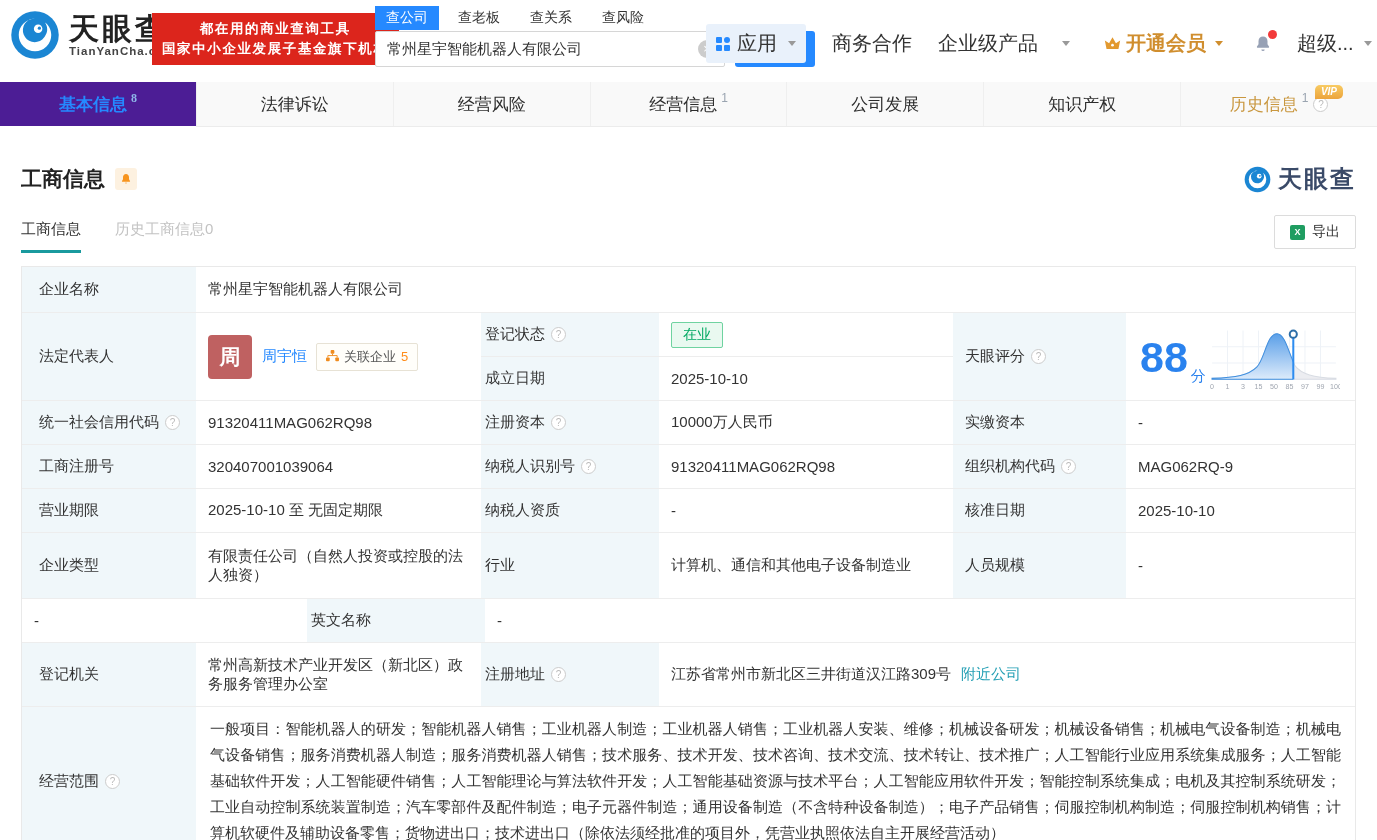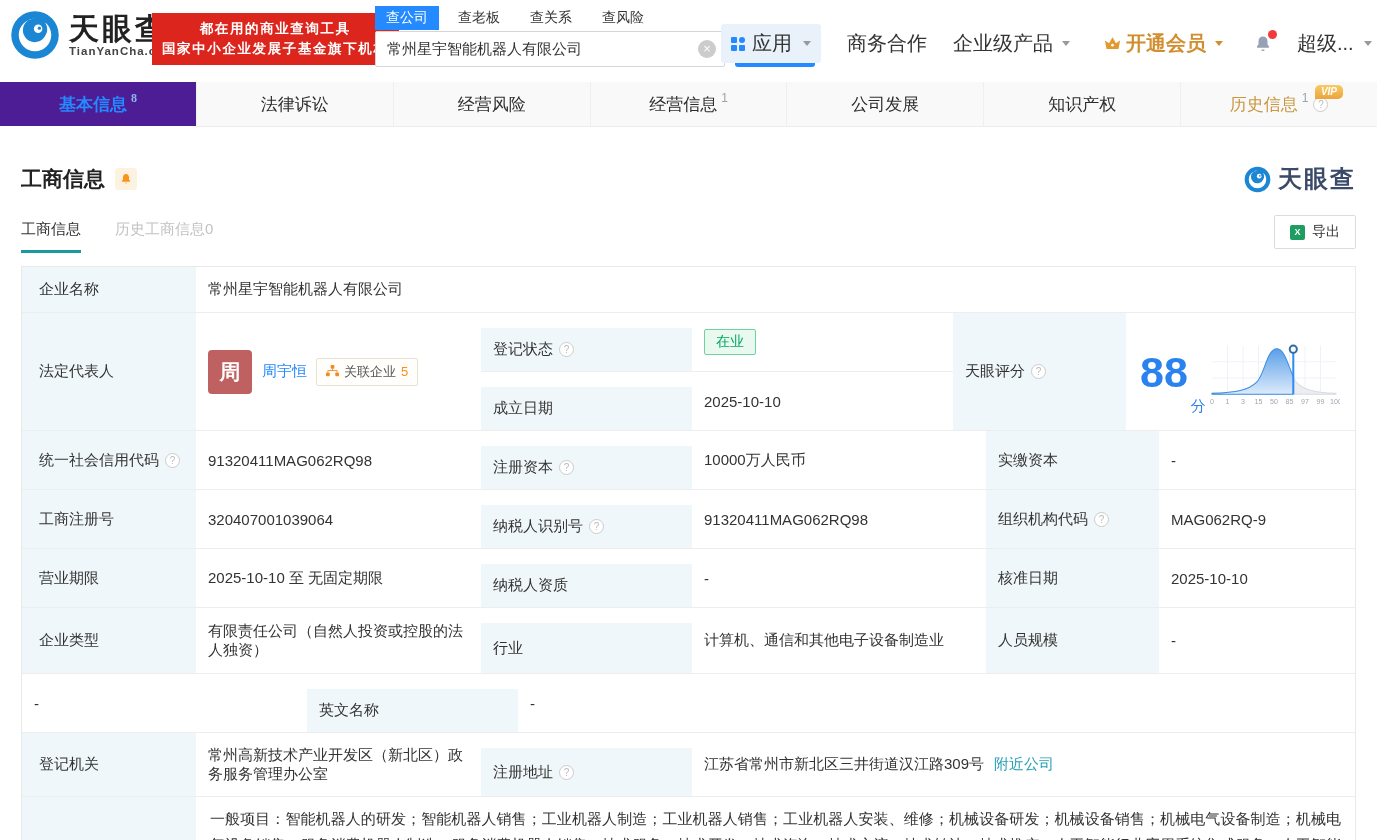"企业级产品" .entp { gap: 5px -> 20px }
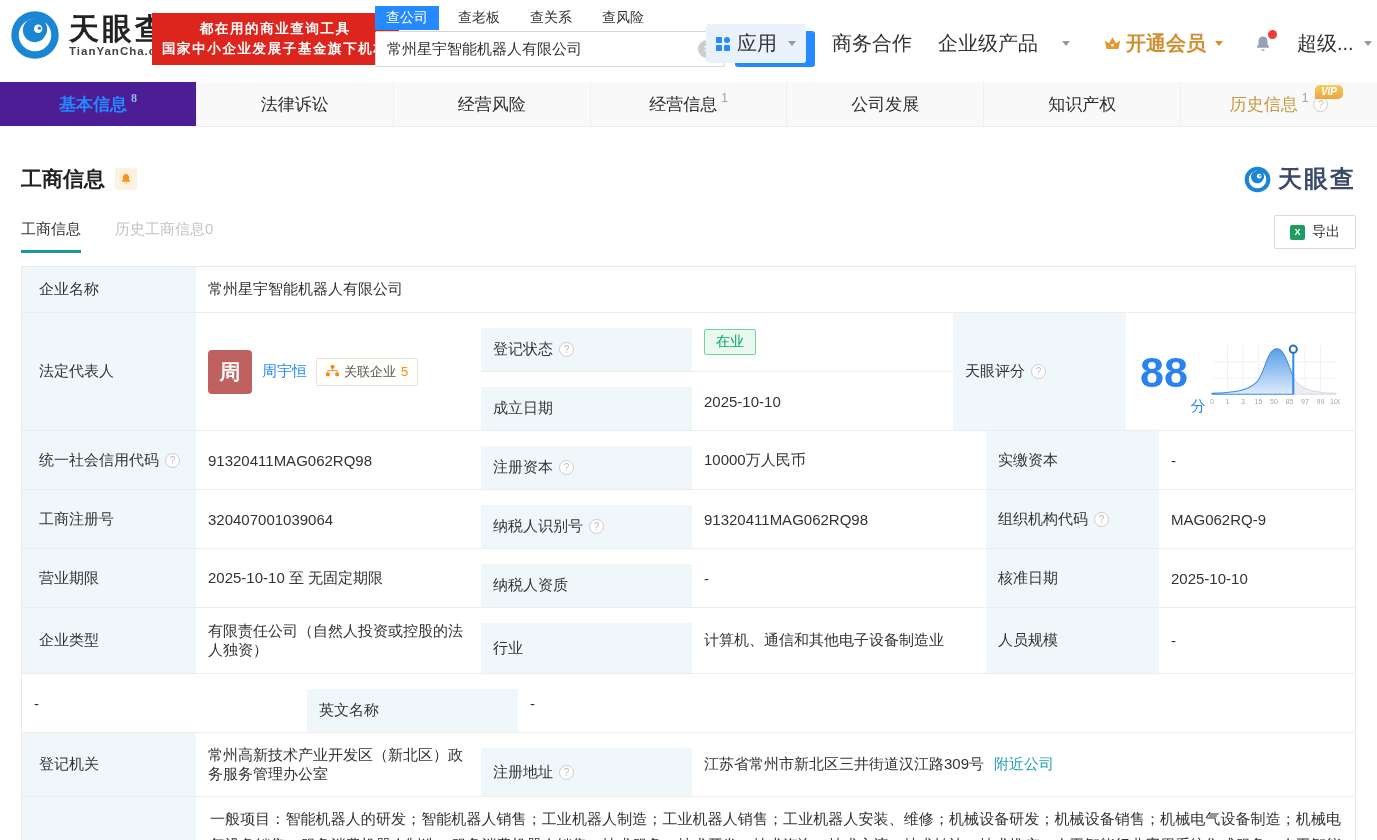"登记状态" .lab3 { margin-top: 15px -> none; padding: 12px 8px 12px 12px -> 12px 8px 12px 4px; width: 211px -> 178px }
